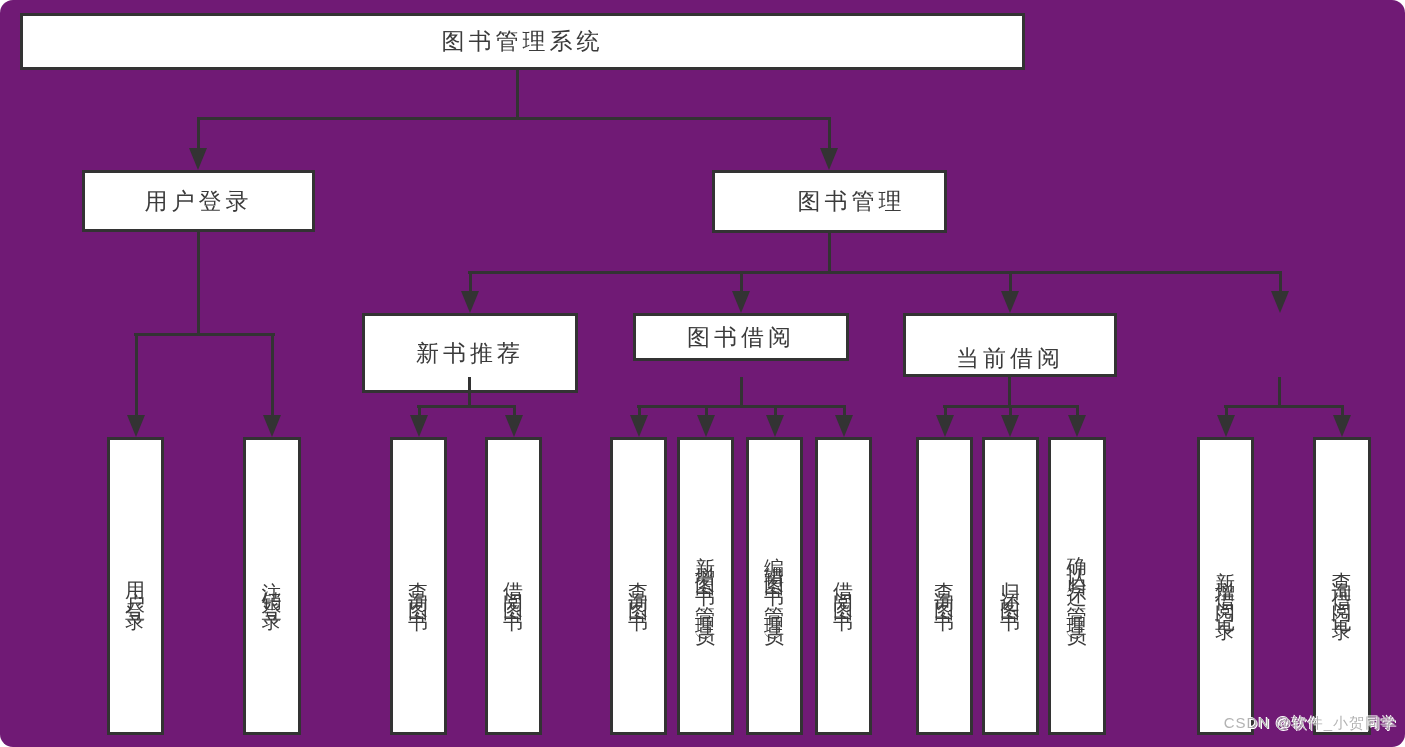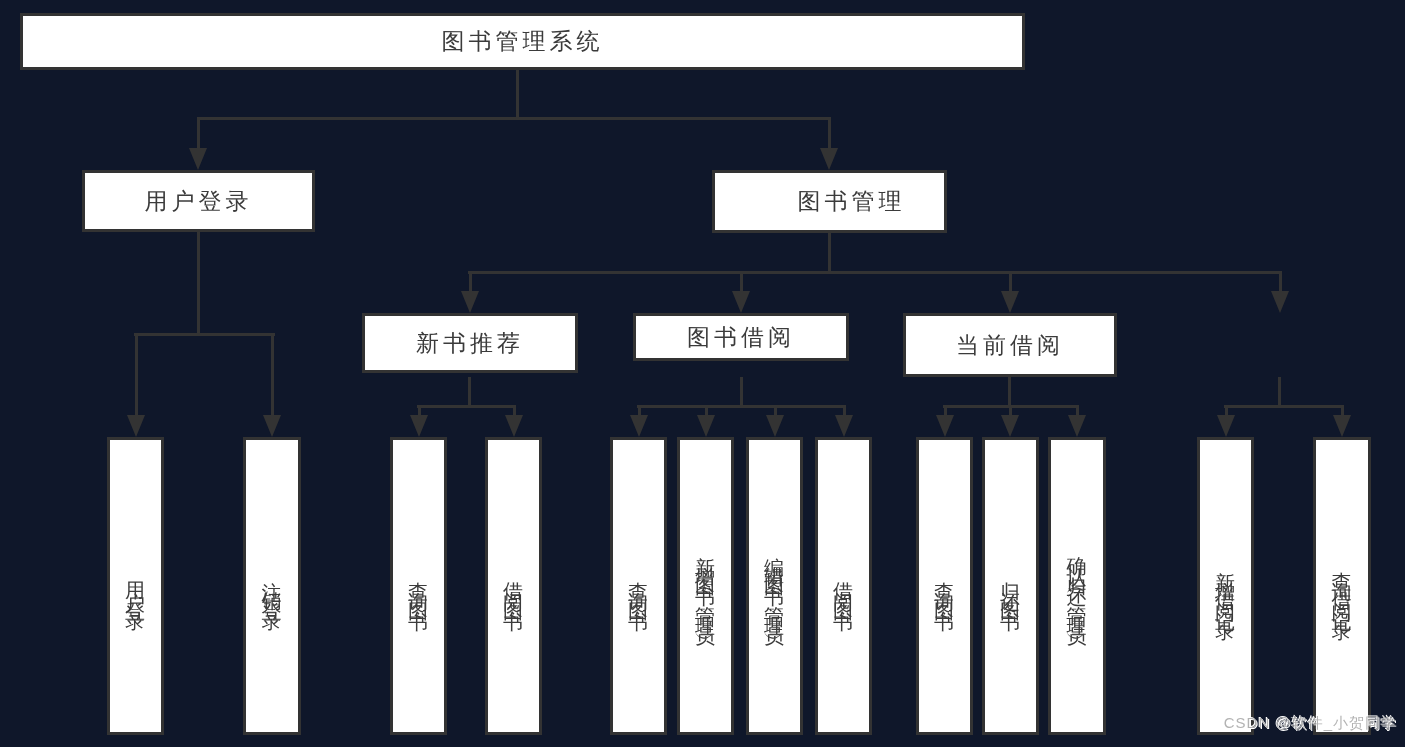"图书管理系统" #stage { background: #0f172a -> #701a75; border-radius: none -> 13px }
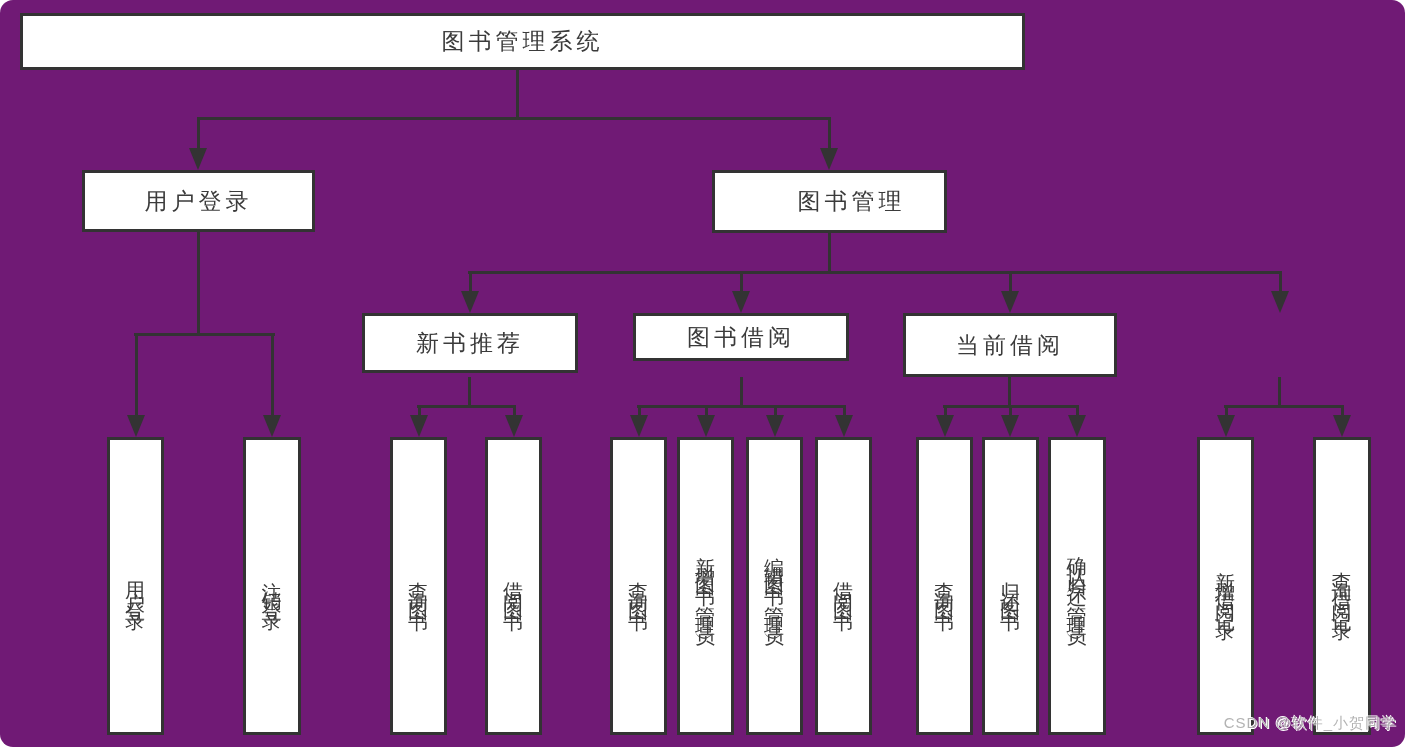"新书推荐" div.box { height: 60px -> 80px }
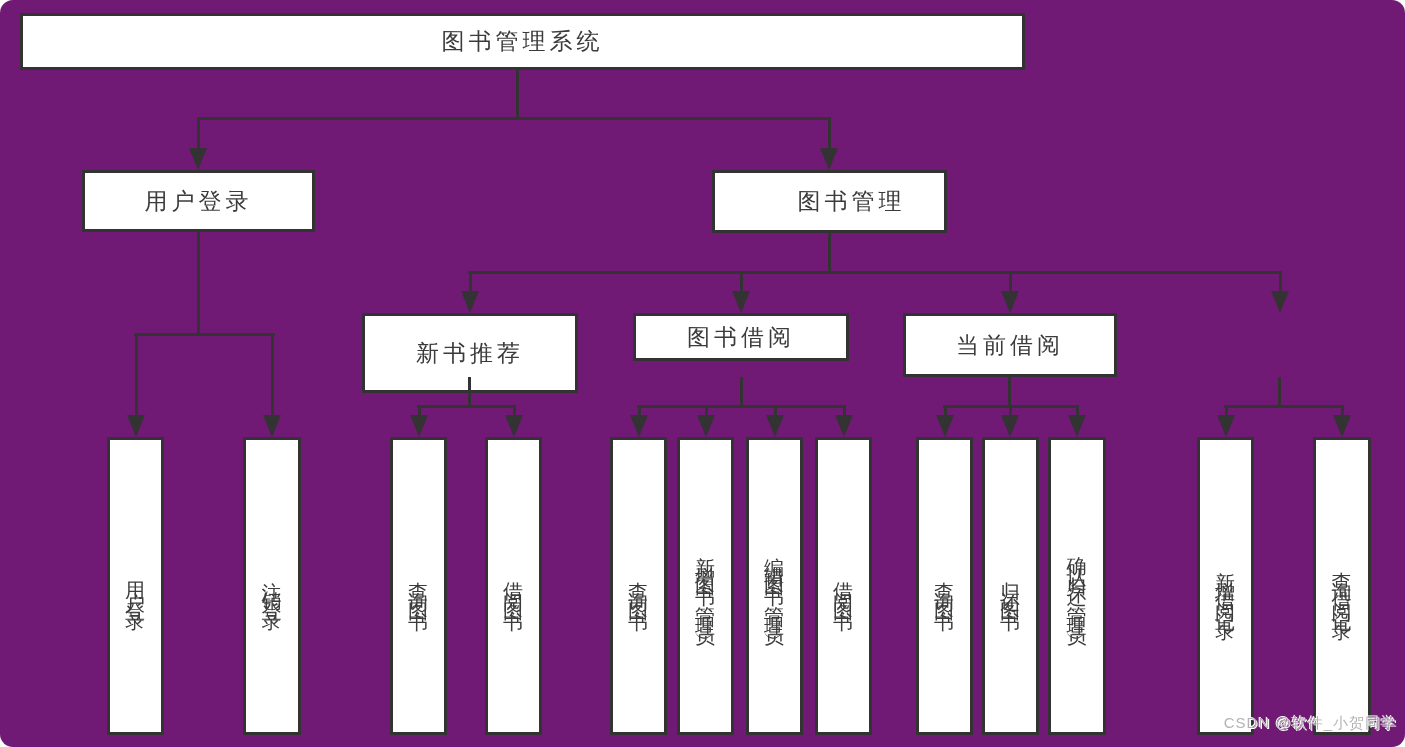"当前借阅" div.box { align-items: none -> flex-end }
